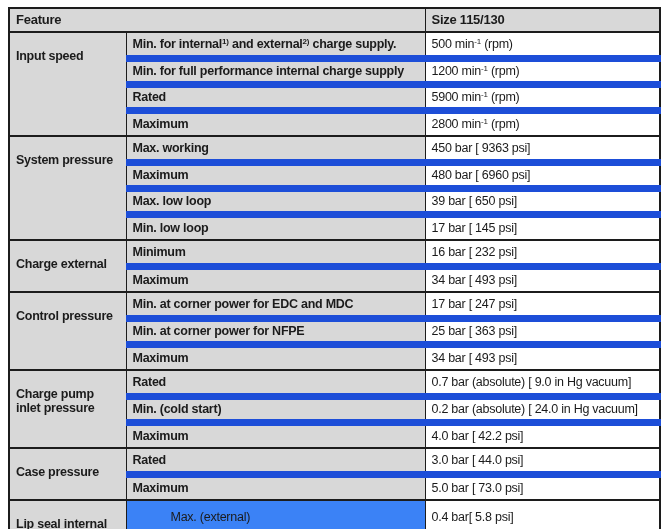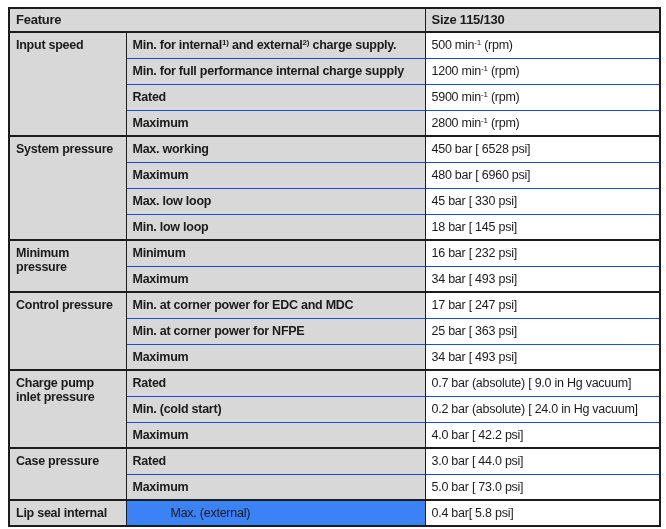"Input speed" td.feat { padding-top: 5px -> 16px }
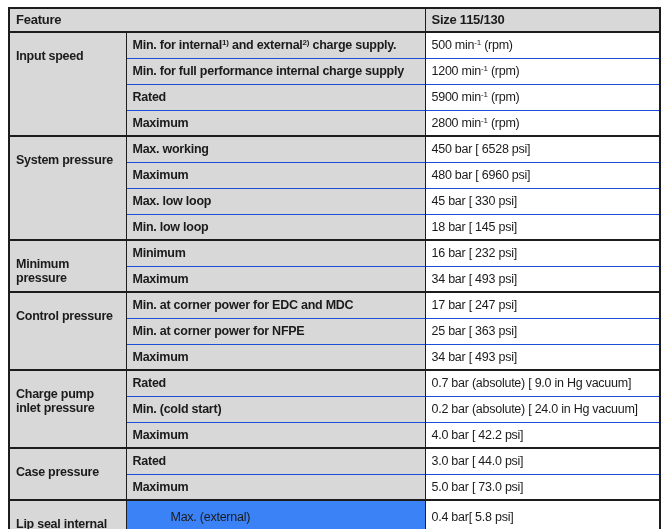"Min. for full performance internal" tr.data td { border-top: 1px solid #1d4ed8 -> 7px solid #1d4ed8 }
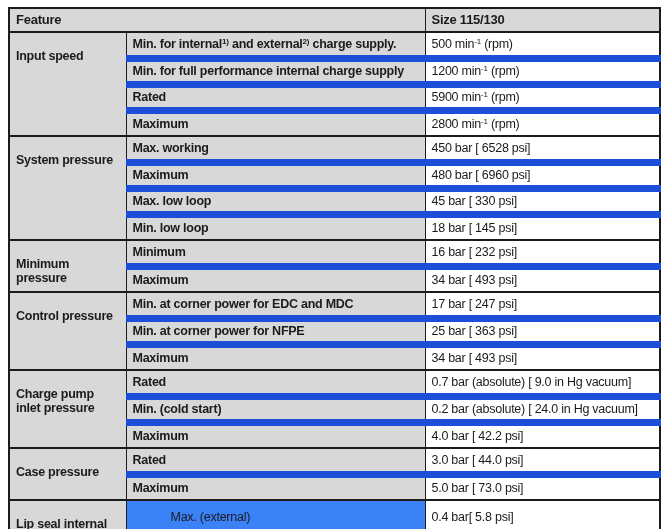"450 bar [ 6528 psi]" td.val { text: 6528 -> 9363 }
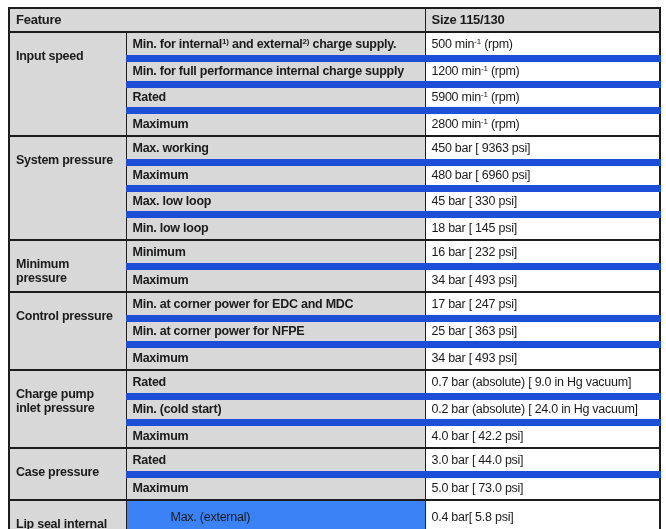"45 bar [ 330 psi]" td.val { text: 45 bar [ 330 -> 39 bar [ 650 }
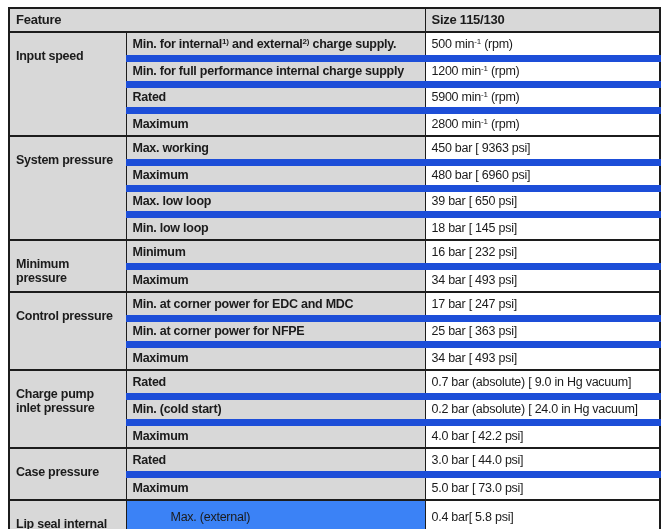"18 bar [ 145 psi]" td.val { text: 18 -> 17 }
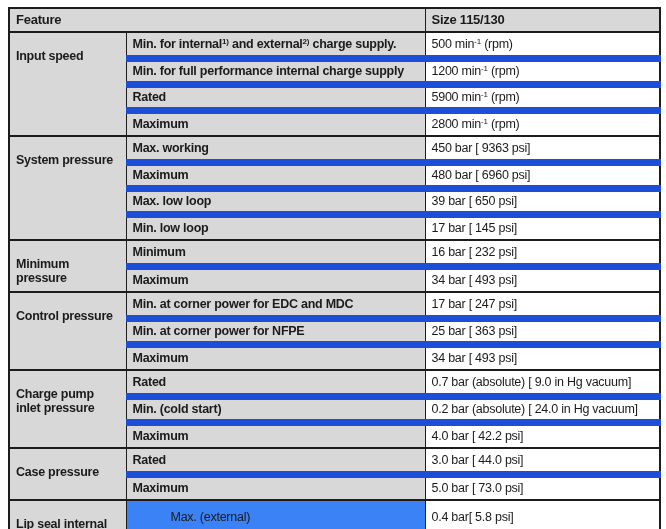"Minimum pressure" td.feat { text: Minimum pressure -> Charge external }
